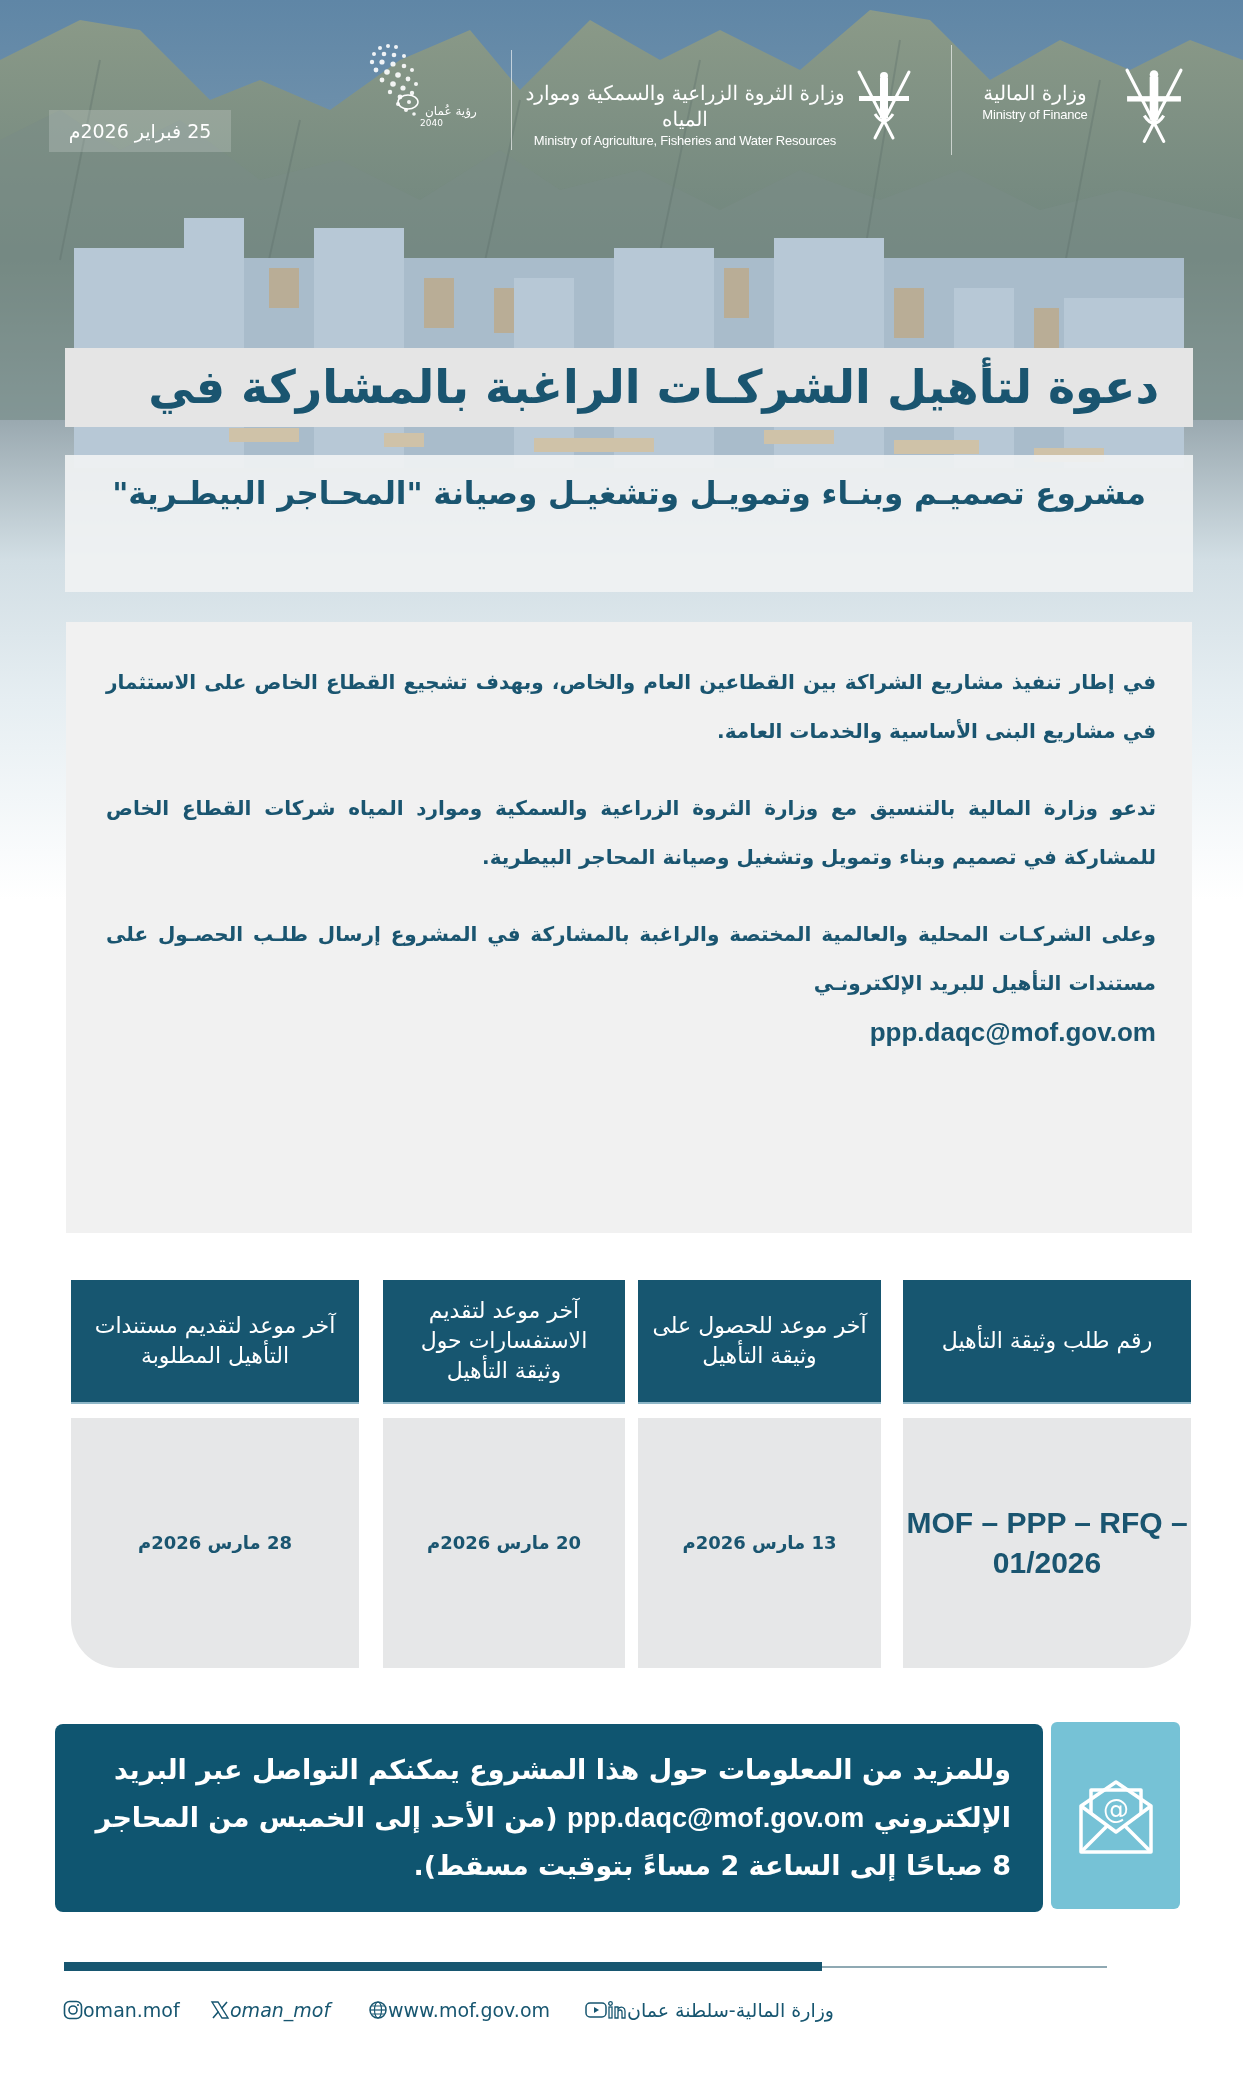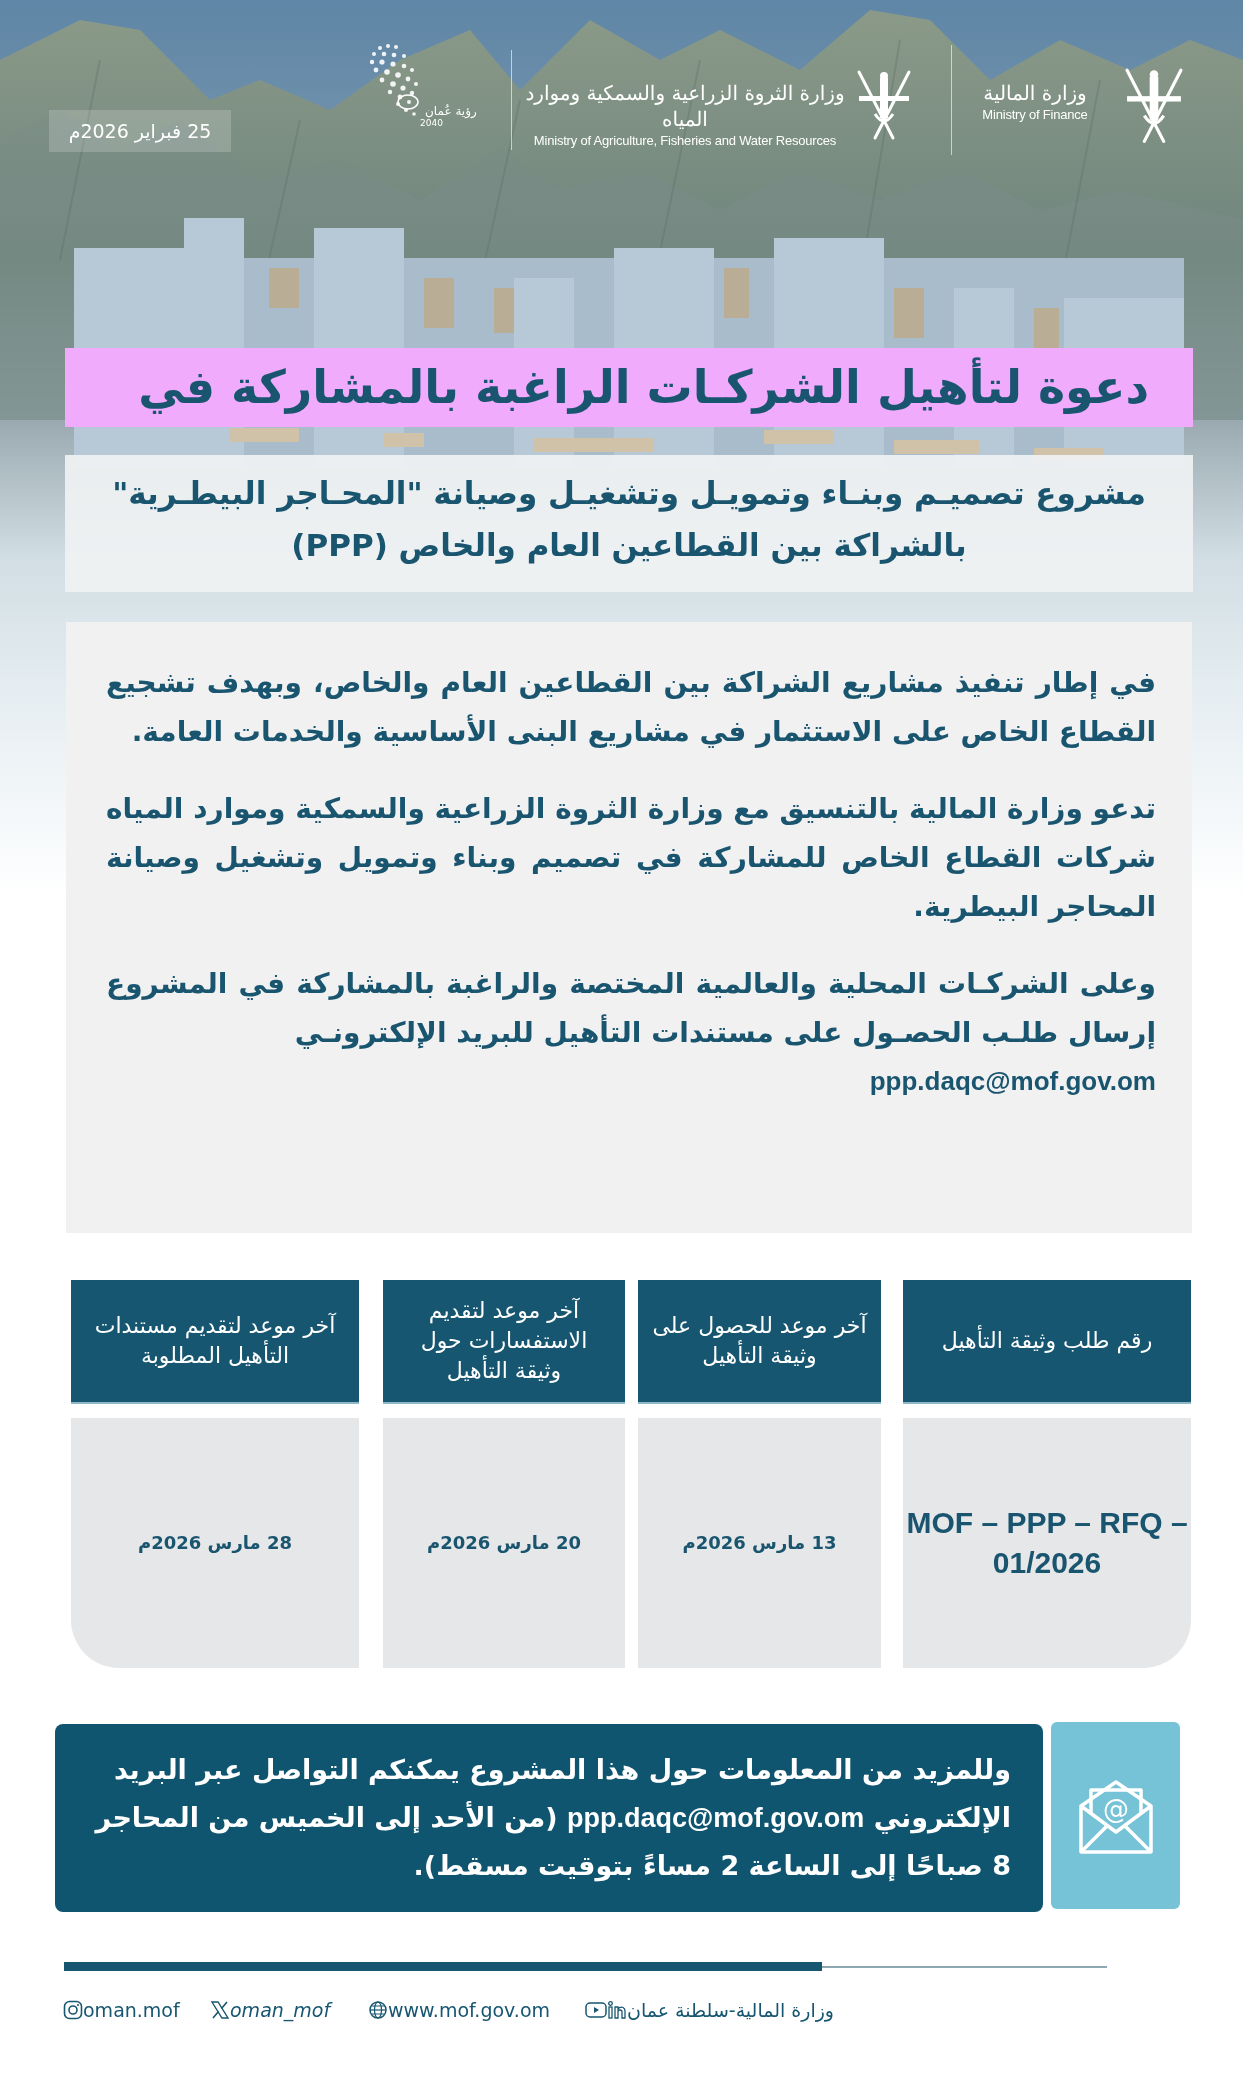"دعوة لتأهيل الشركـات الراغبة بالمشاركة" .title-box { background: #f0abfc -> #e5e5e5; padding-right: 44px -> 34px }
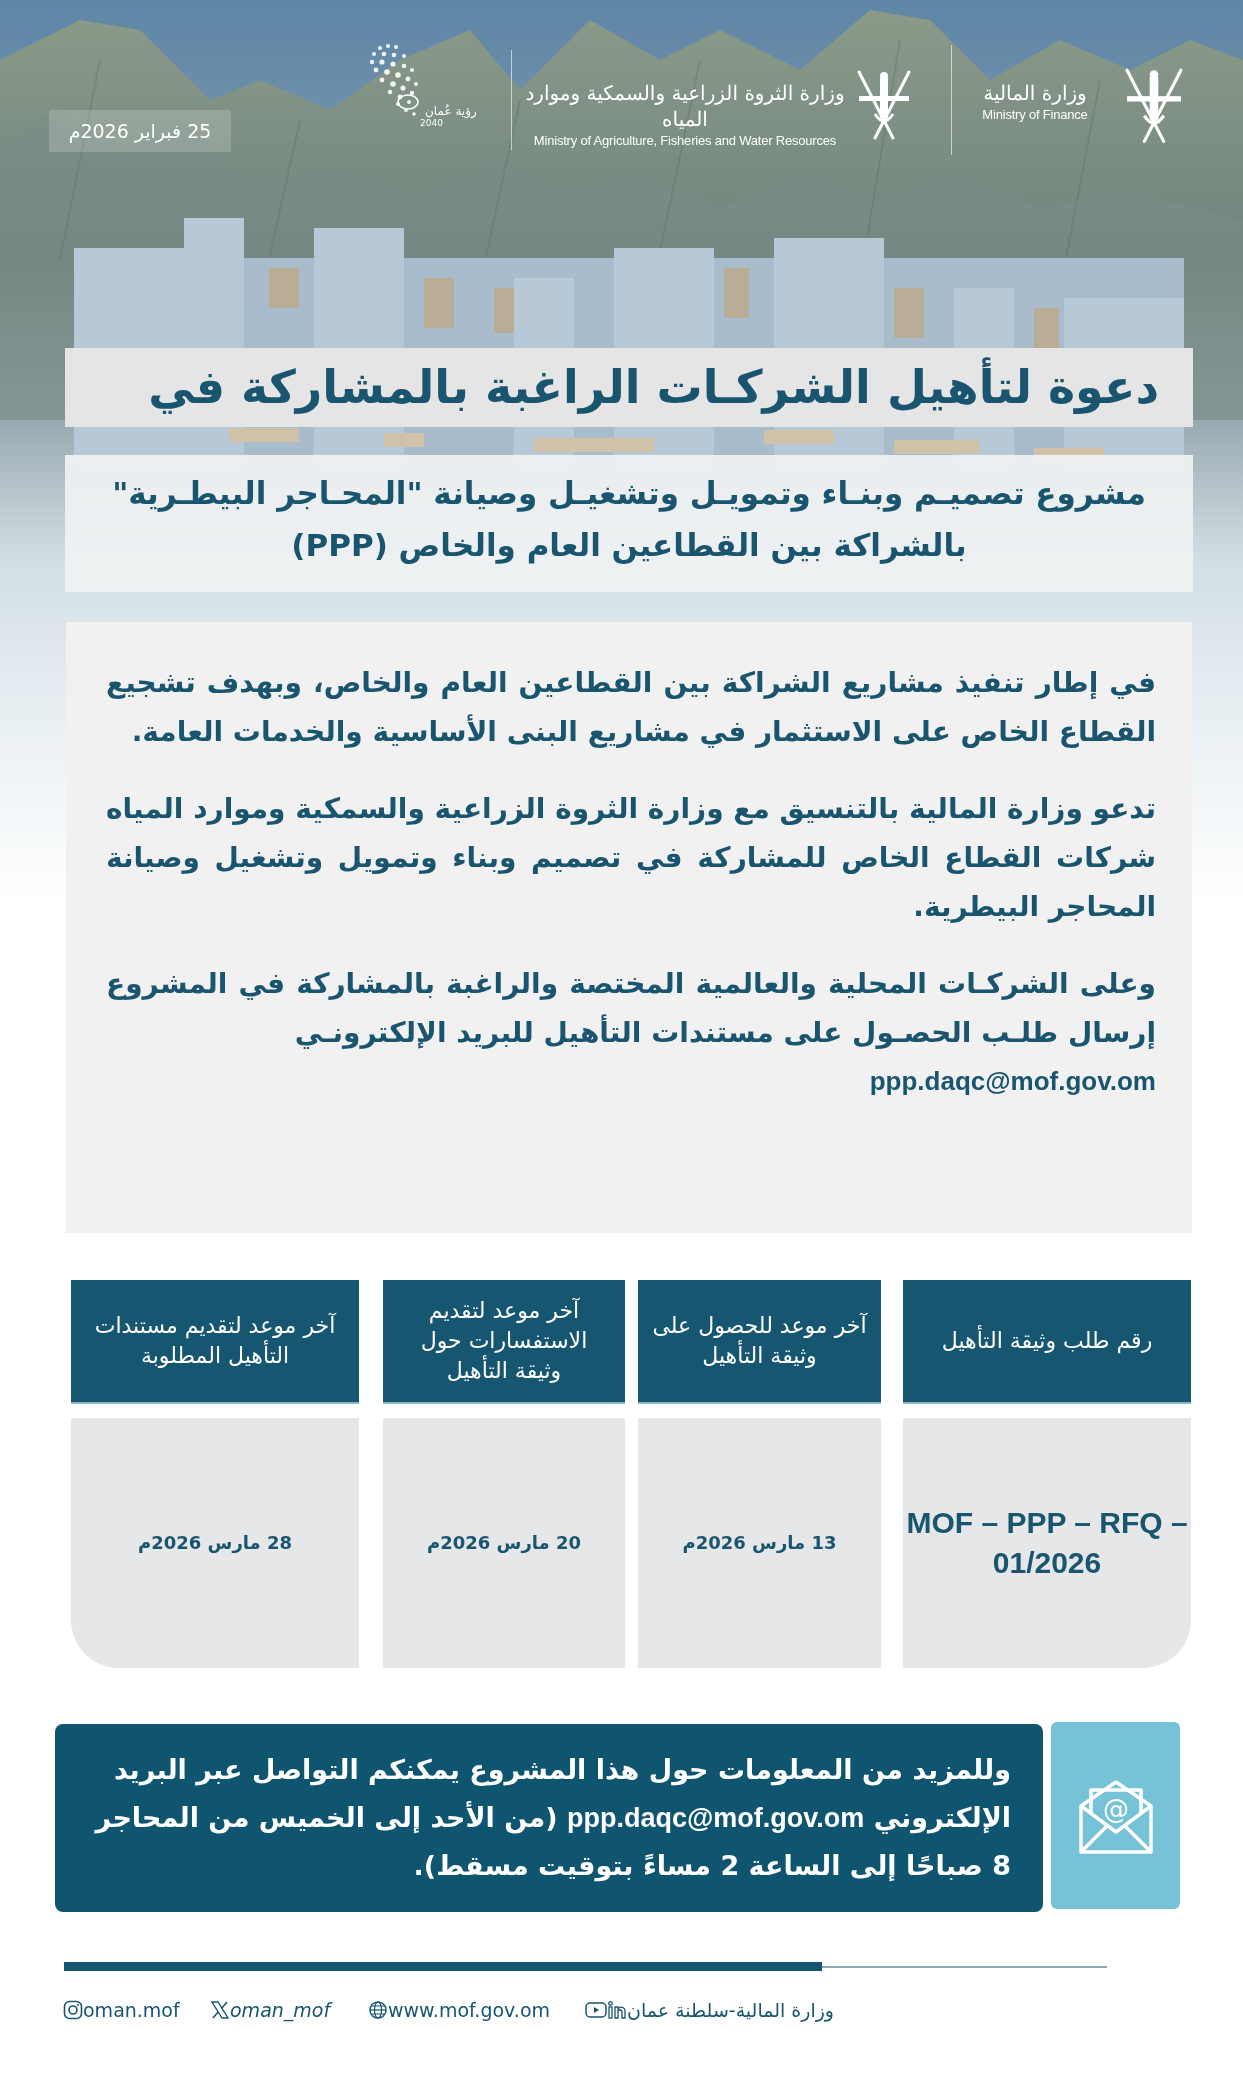"بالشراكة بين القطاعين العام والخاص" span.subtitle-line { html: <span>بالشراكة بين القطاعين العام والخاص (PPP)</span> -> none }
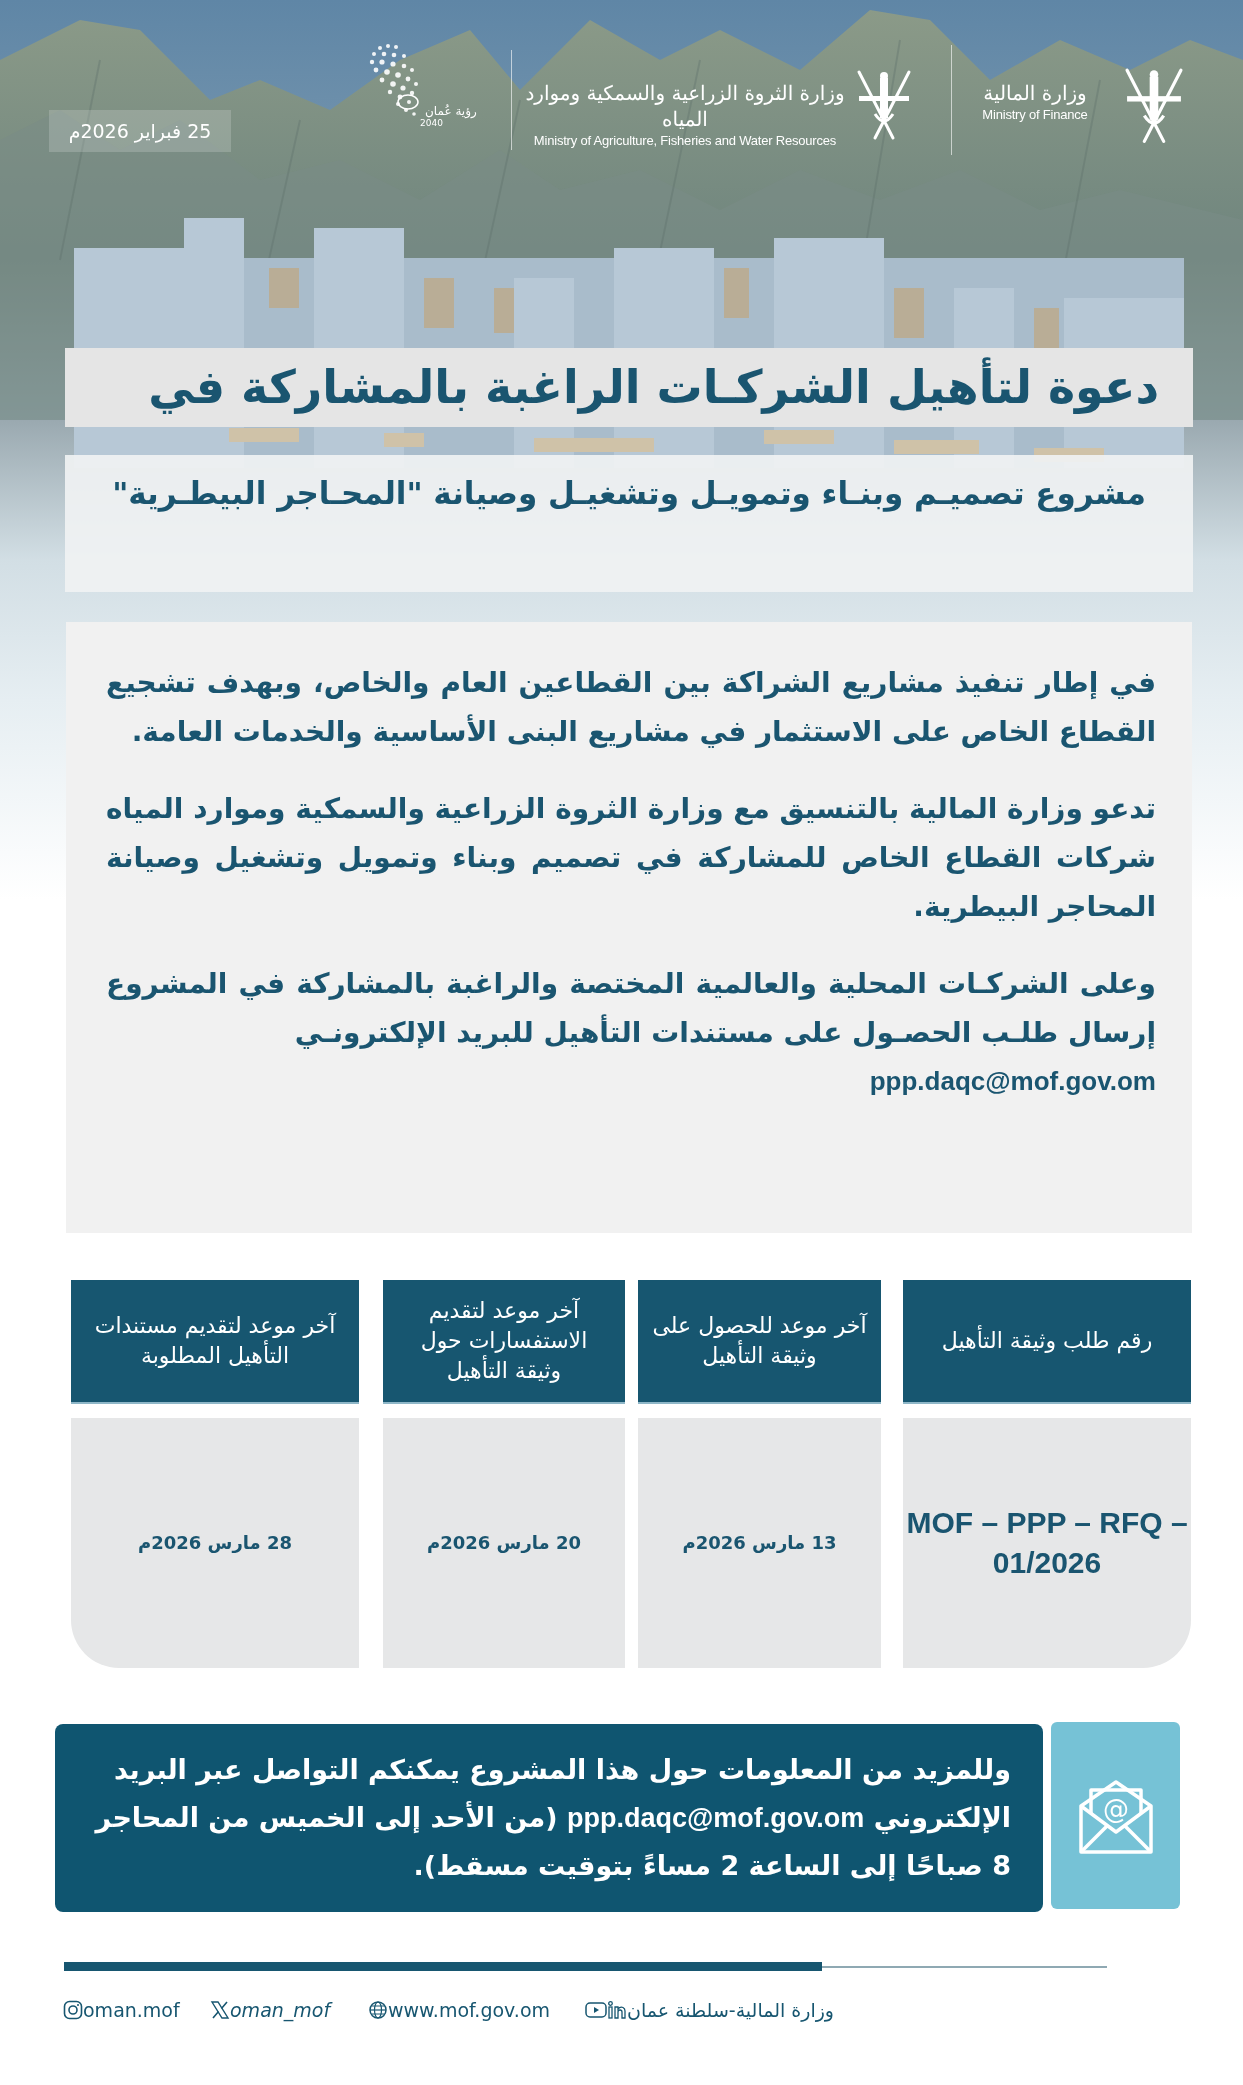"في إطار تنفيذ مشاريع الشراكة" .body-para { font-size: 28px -> 20px }
